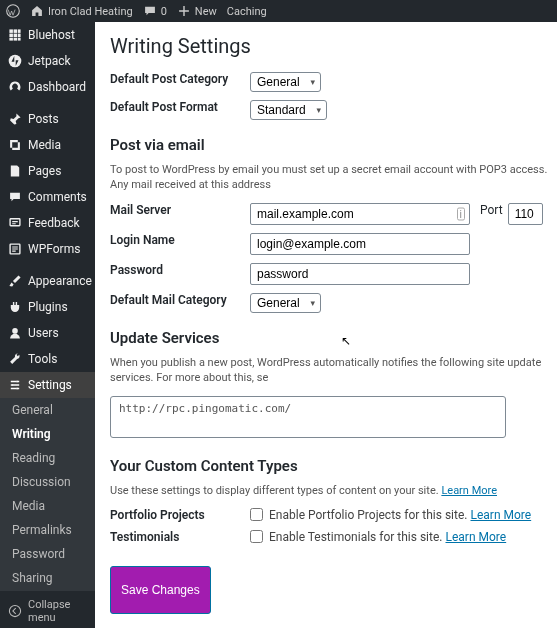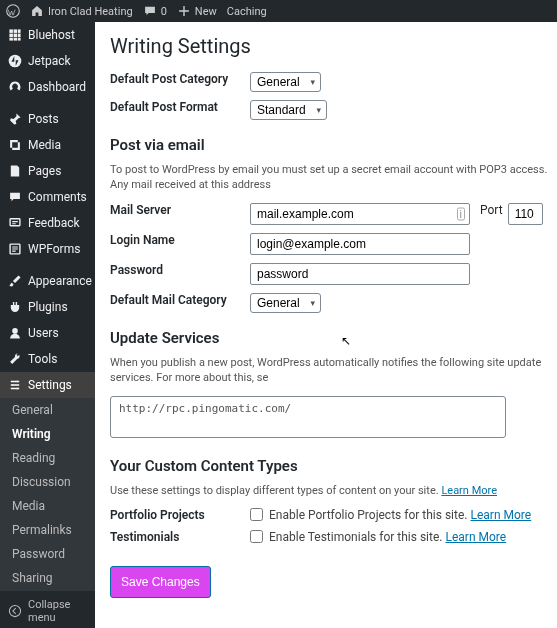"Save Changes" .save-btn { background: #d946ef -> #a21caf; padding: 8px 10px -> 16px 10px }
